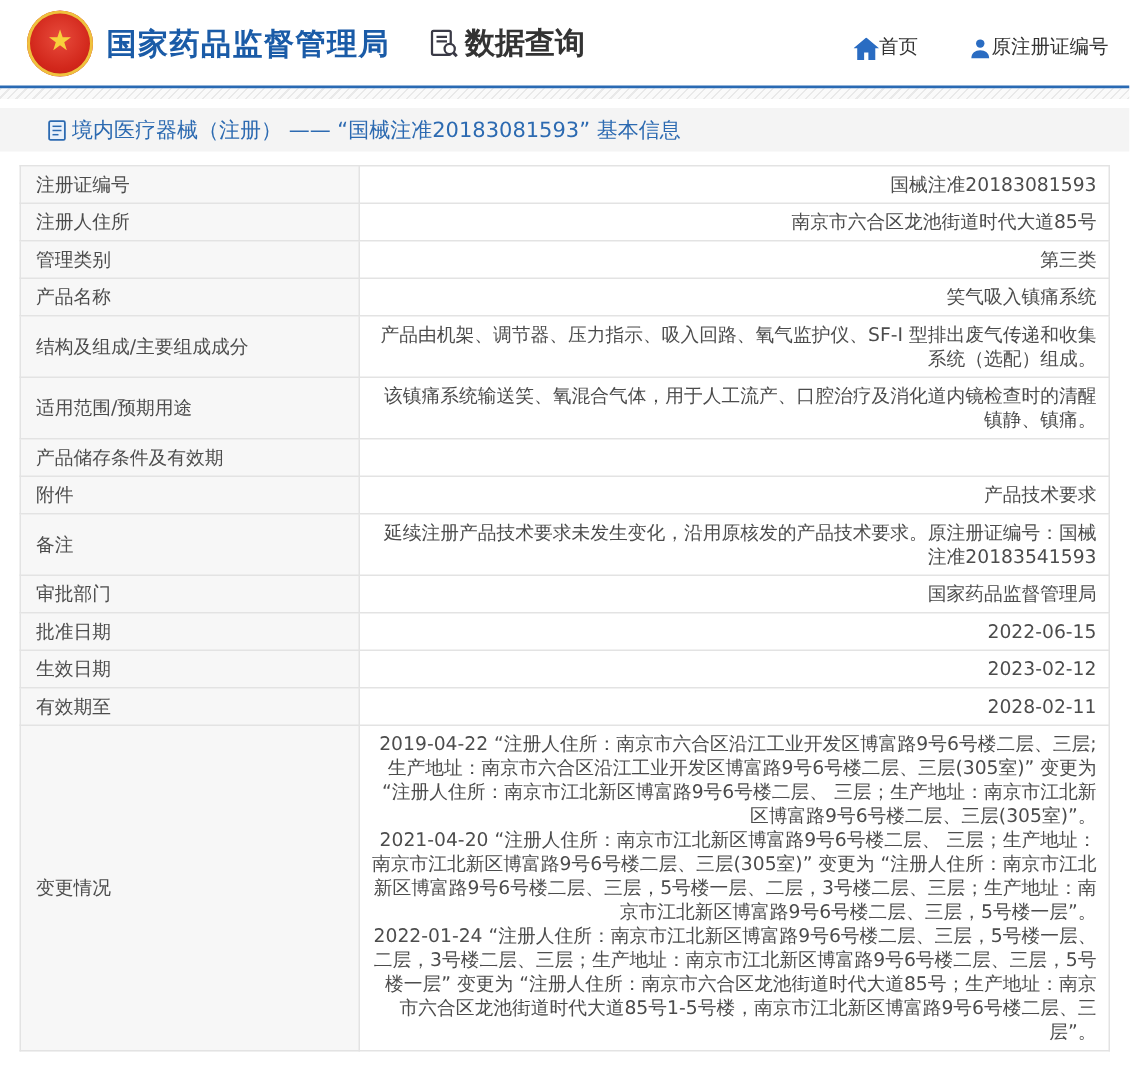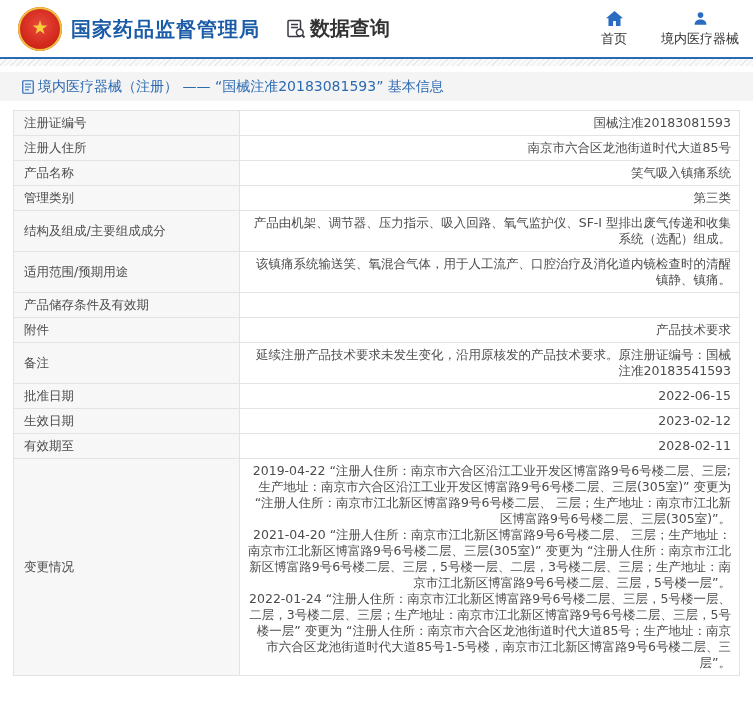"首页" .nav-item { align-items: center -> flex-end; flex-direction: column -> row }
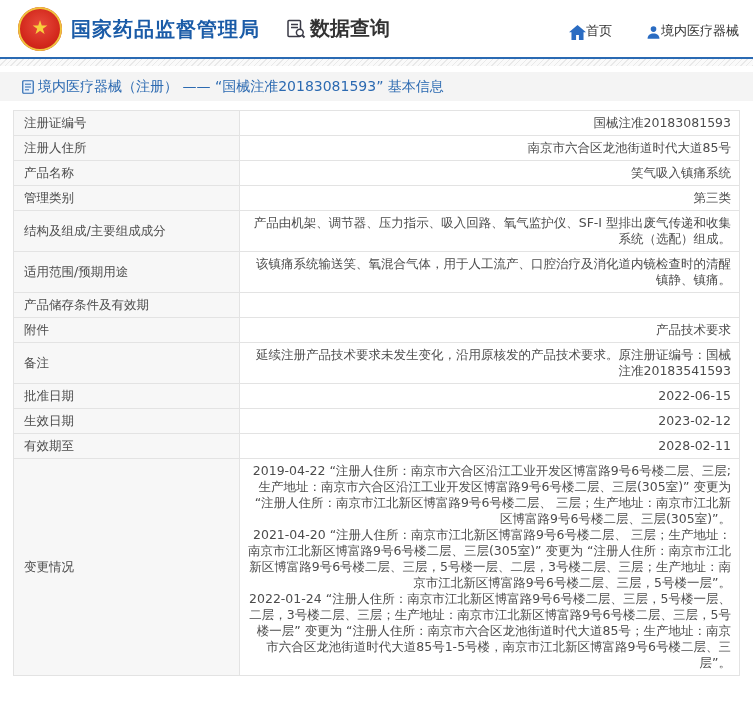"境内医疗器械" span.nav-label { text: 境内医疗器械 -> 原注册证编号 }
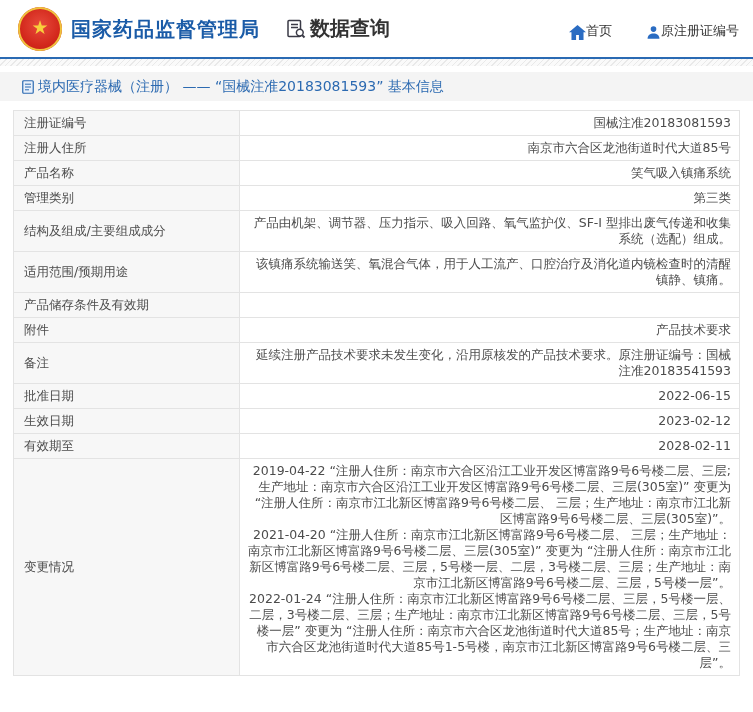"境内医疗器械（注册） —— “国械注准20183081593” 基本信息" .breadcrumb { padding: 0 22px -> 0 32px }
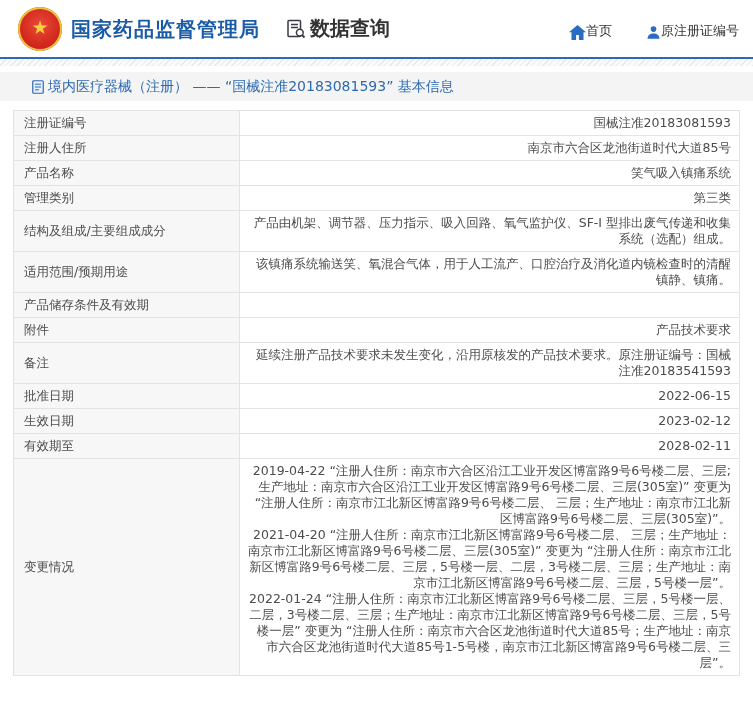"产品名称" tr { order: before "管理类别" -> after "管理类别" }
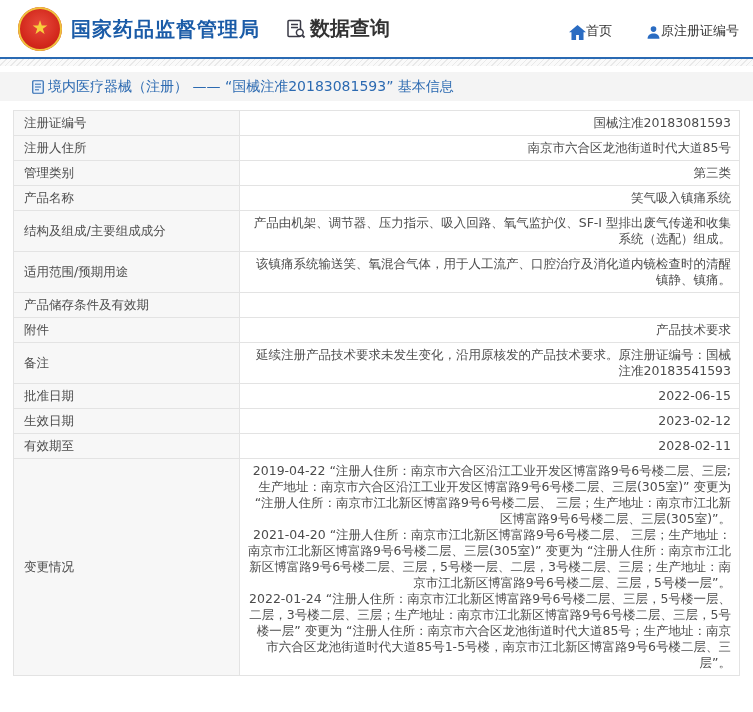"审批部门" tr { html: none -> <tr> <td>审批部门</td> <td>国家药品监督管理局</td> </tr> }
